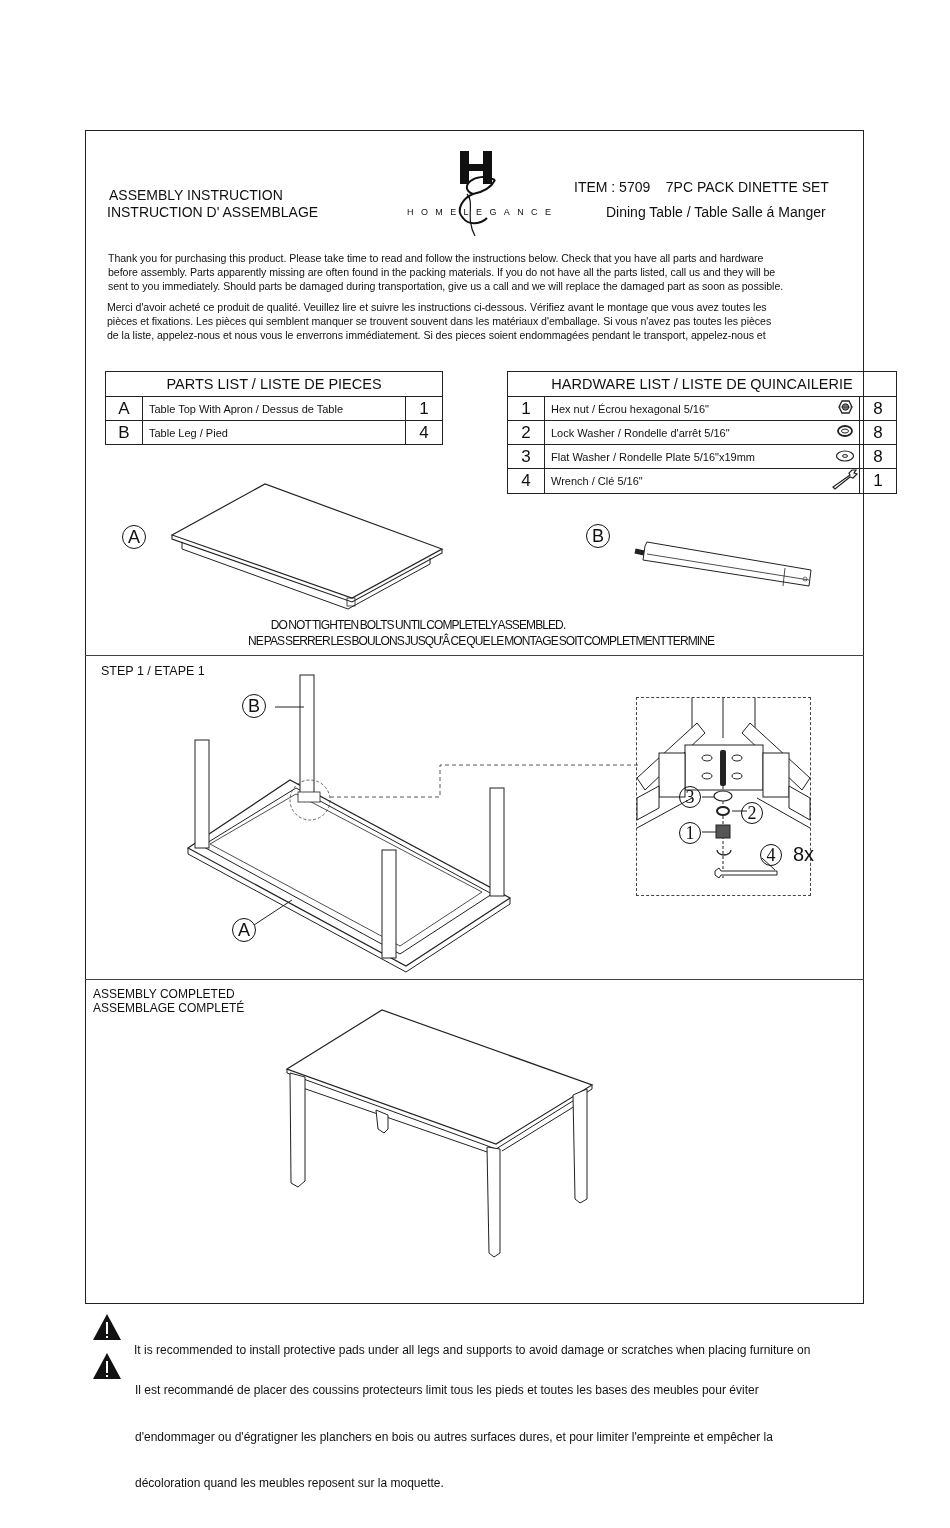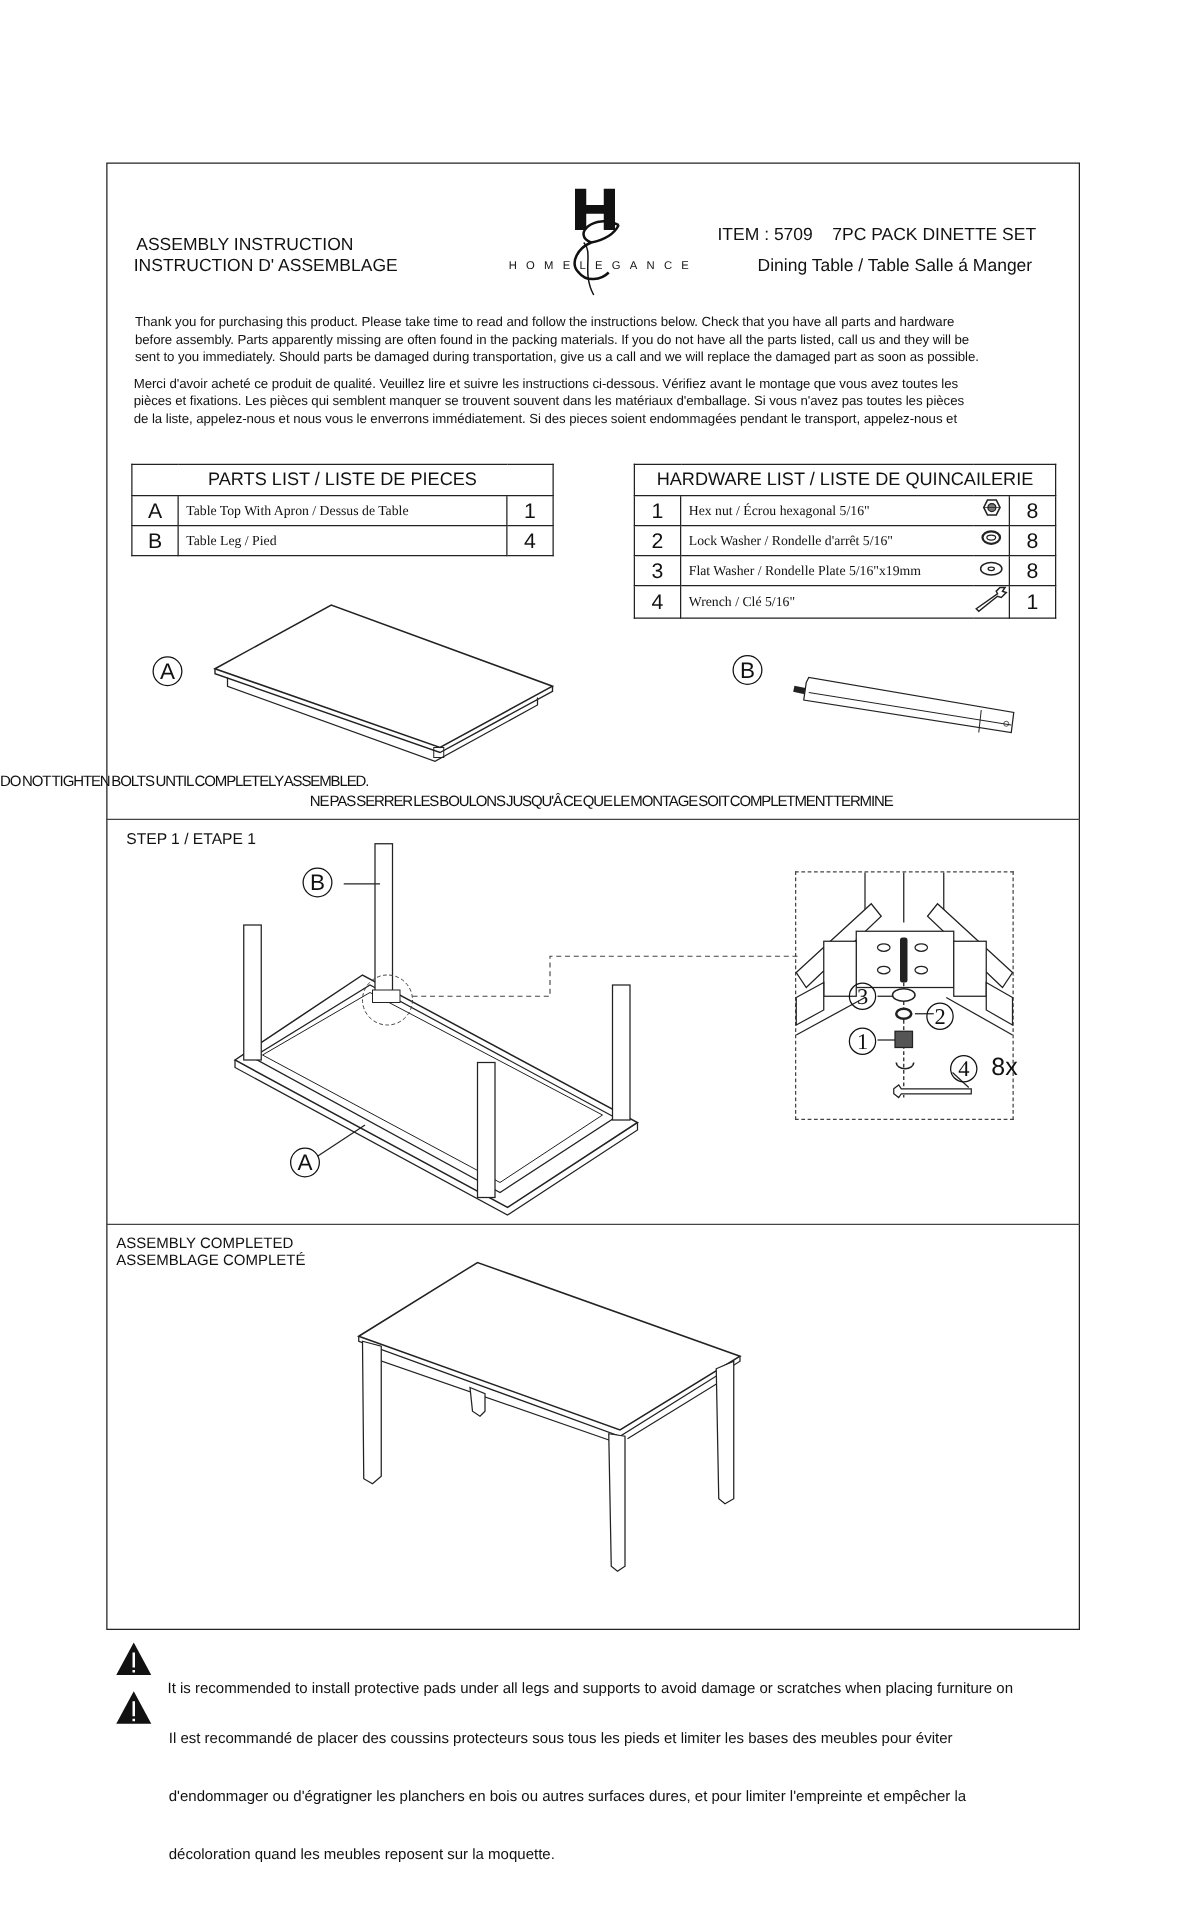"HARDWARE LIST / LISTE DE" table.list { width: 338px -> 390px }
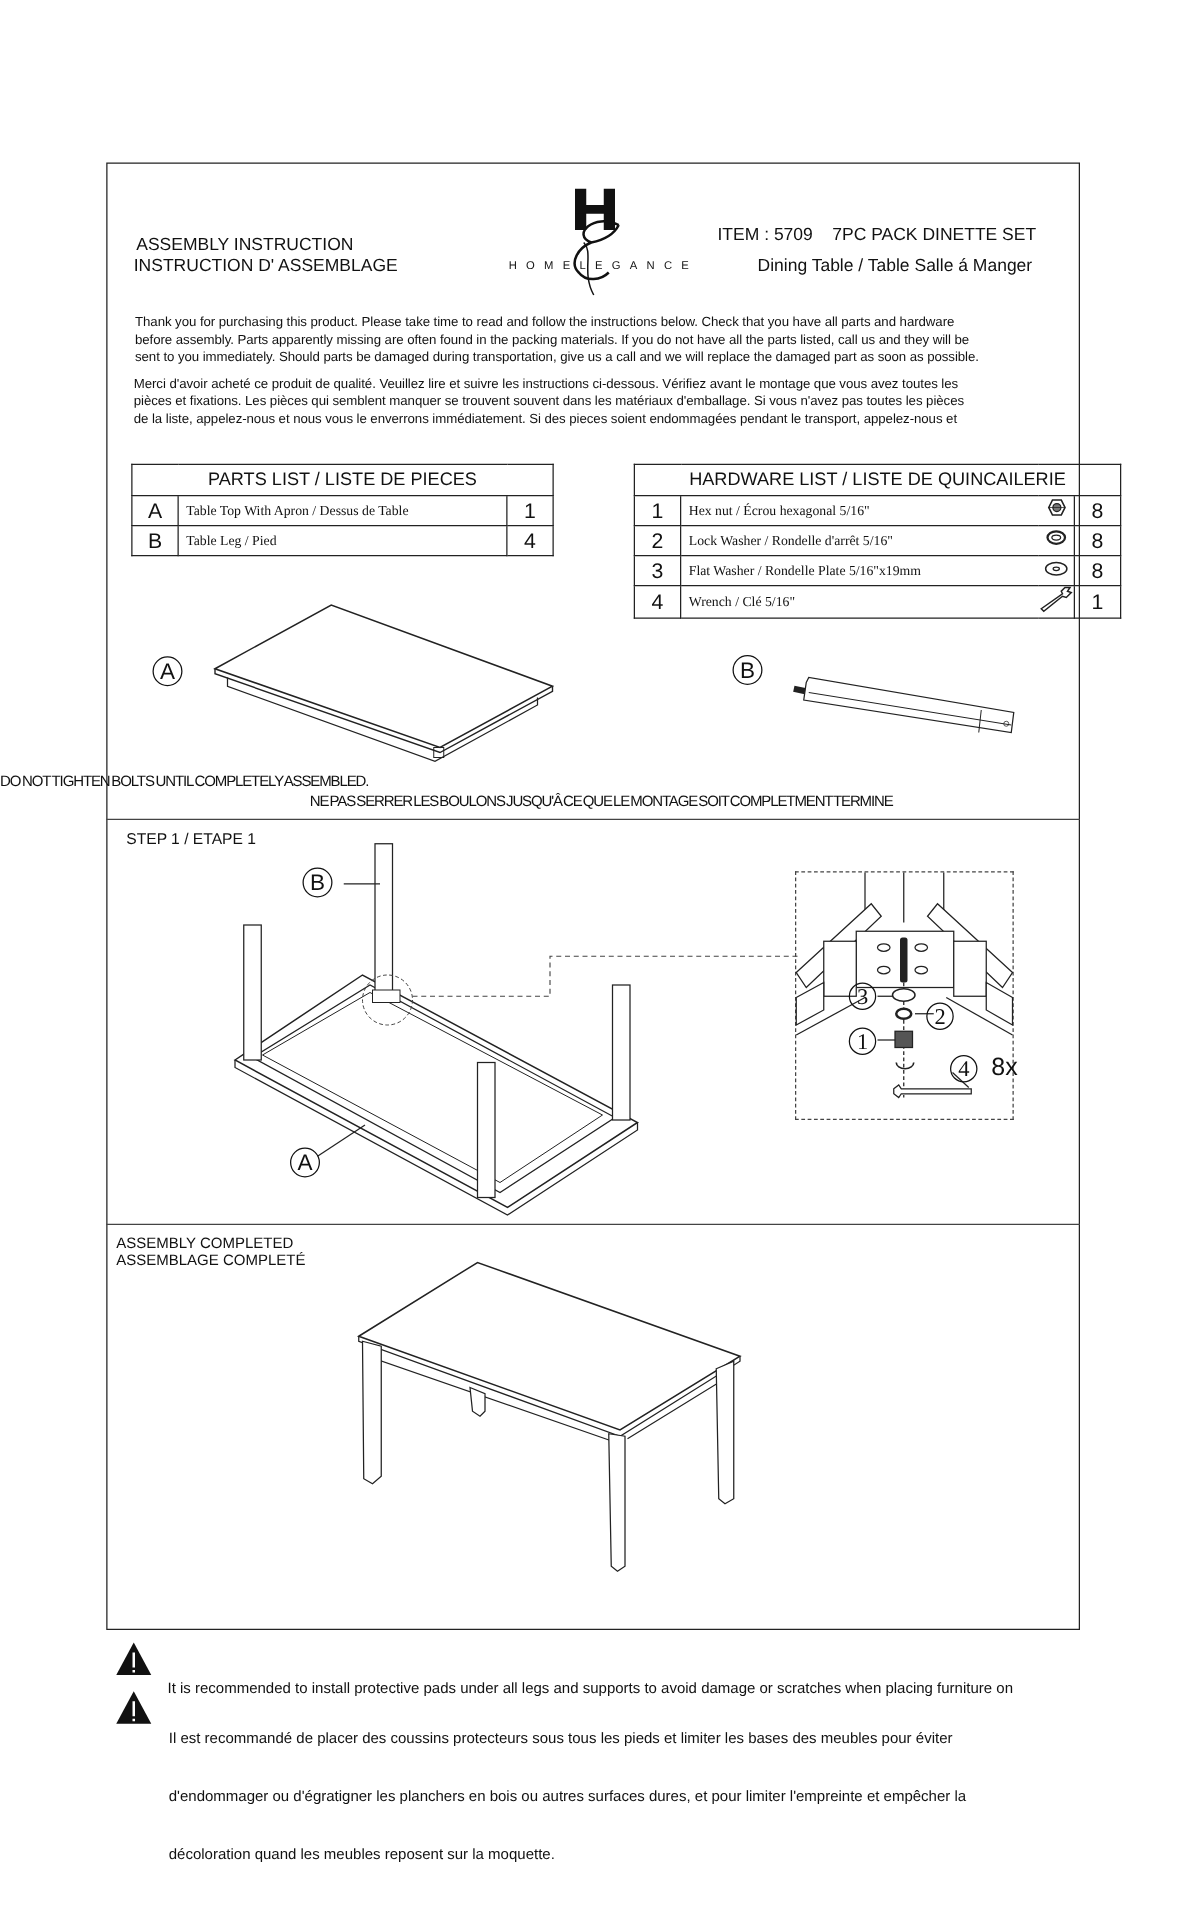"Table Top With Apron /" table.list td.desc { font-family: Liberation Serif, serif -> none }
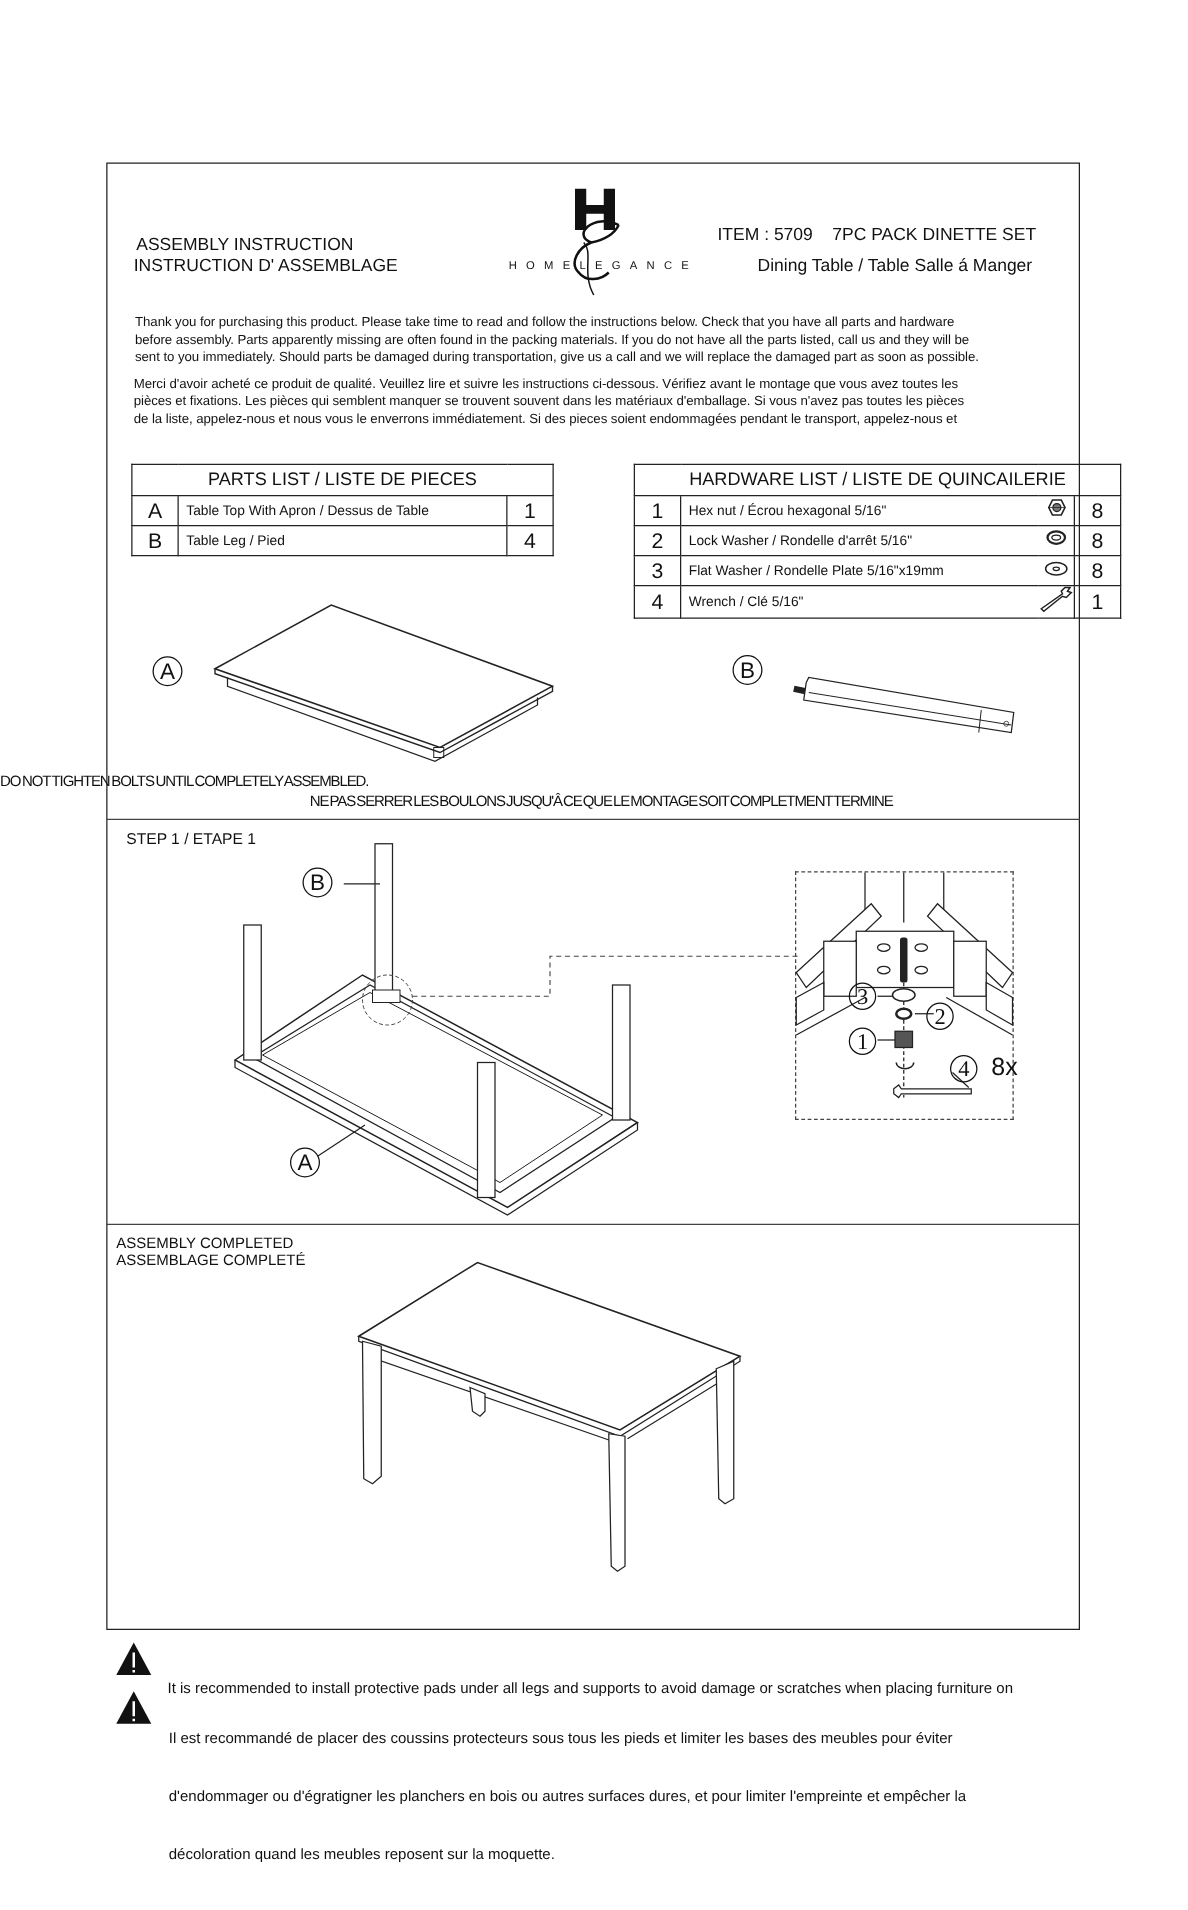"DO NOT TIGHTEN BOLTS UNTIL" div.abs { text-align: left -> center }
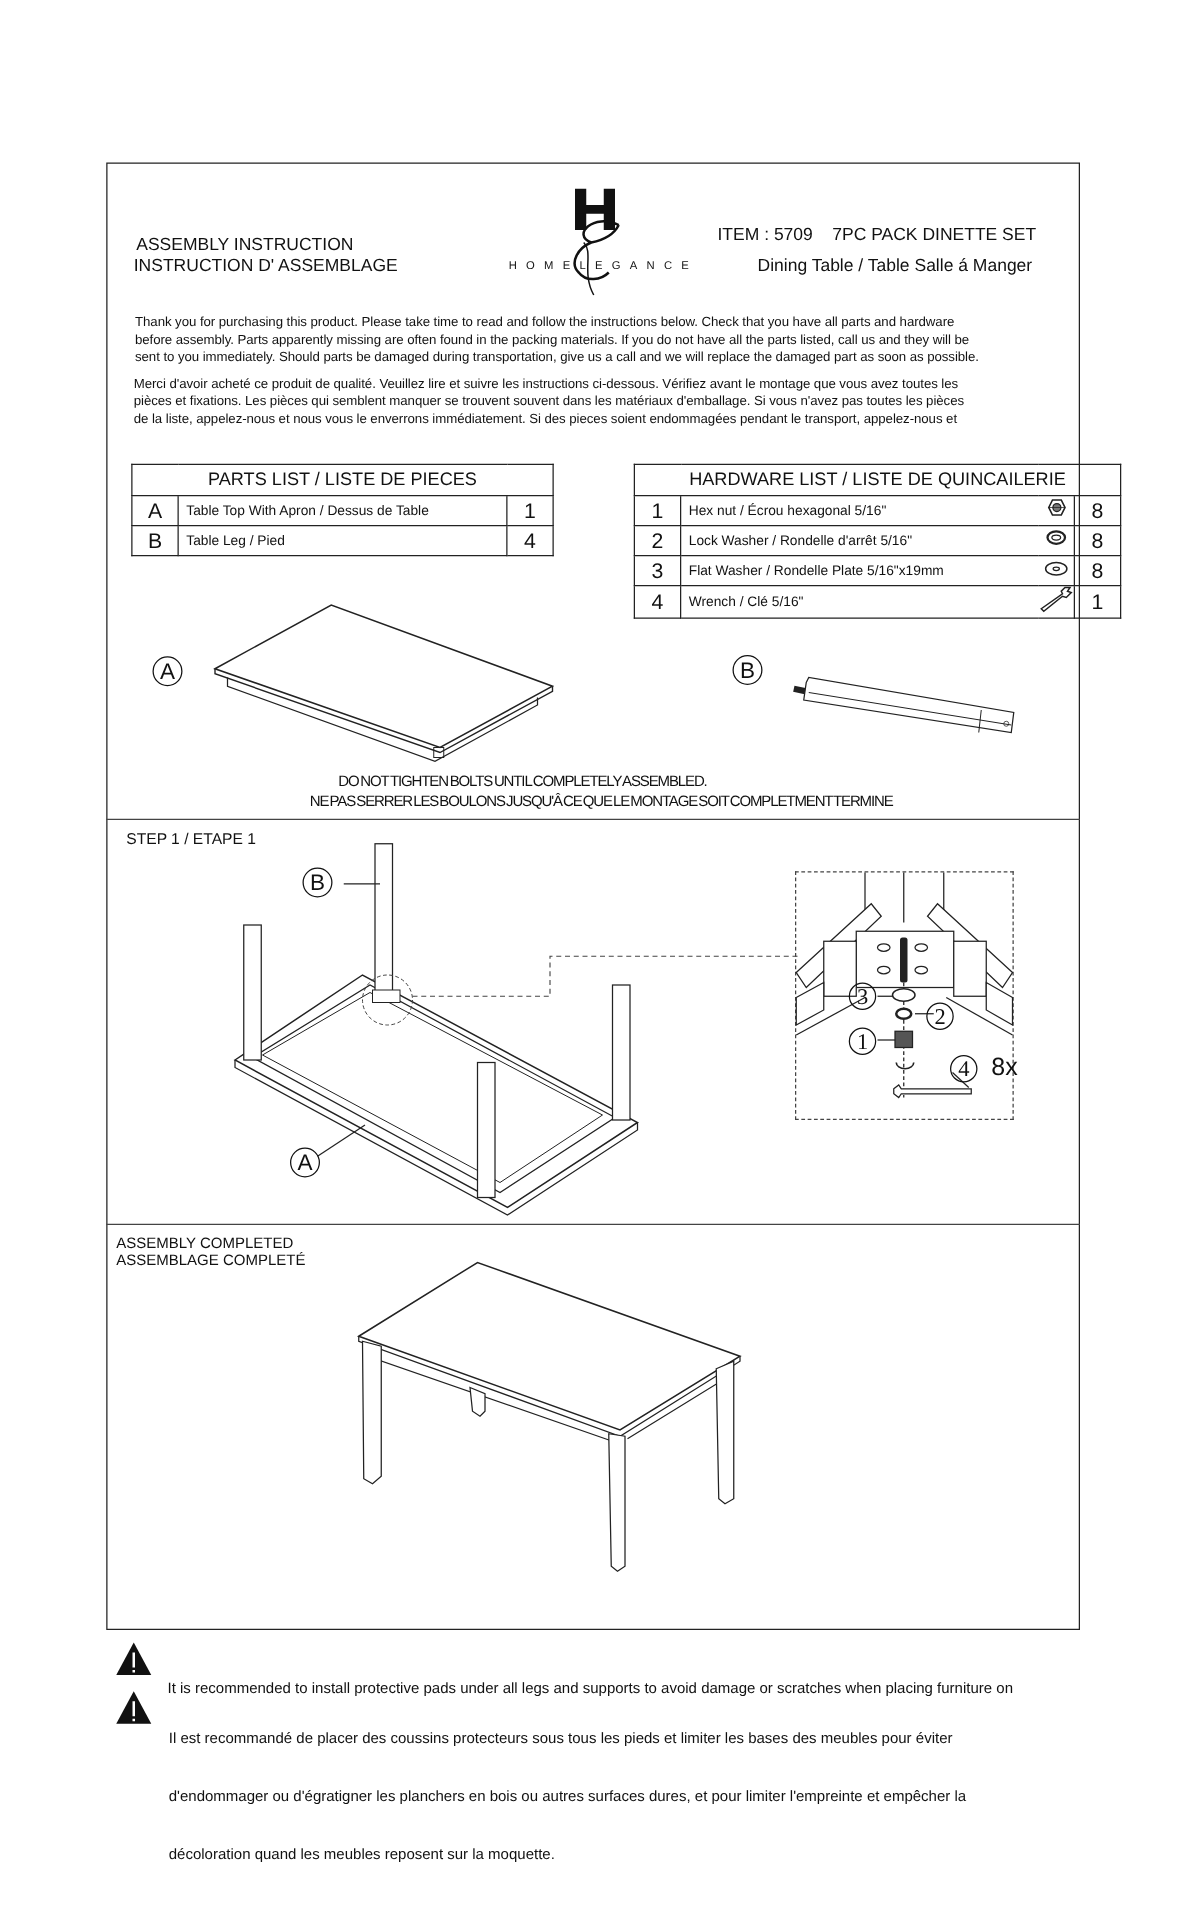"Il est recommandé de placer" div { text: sous tous les pieds et limiter -> limit tous les pieds et toutes }
